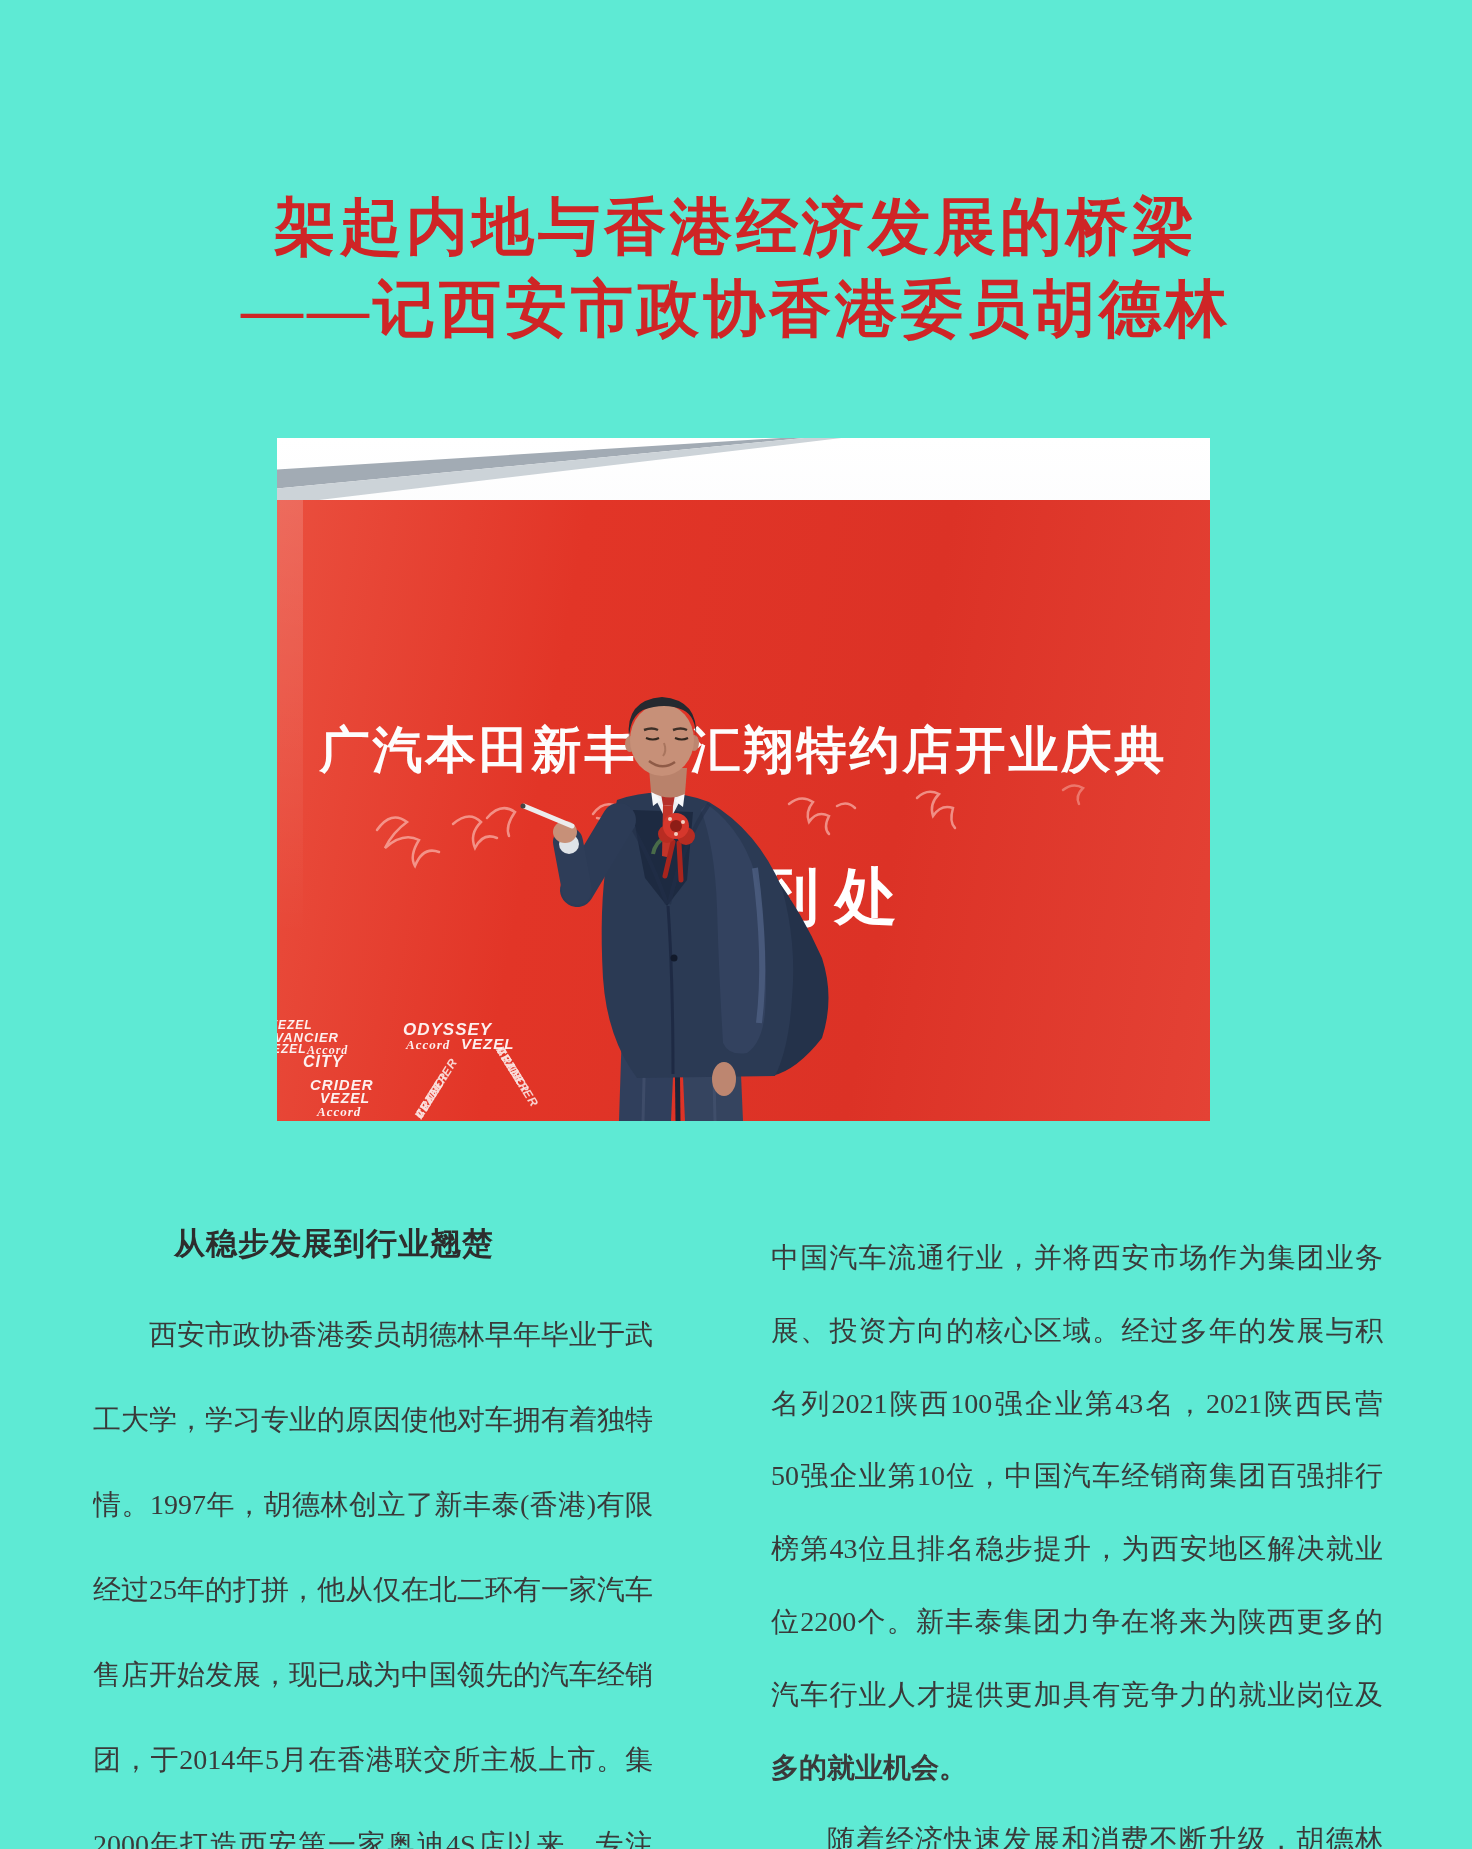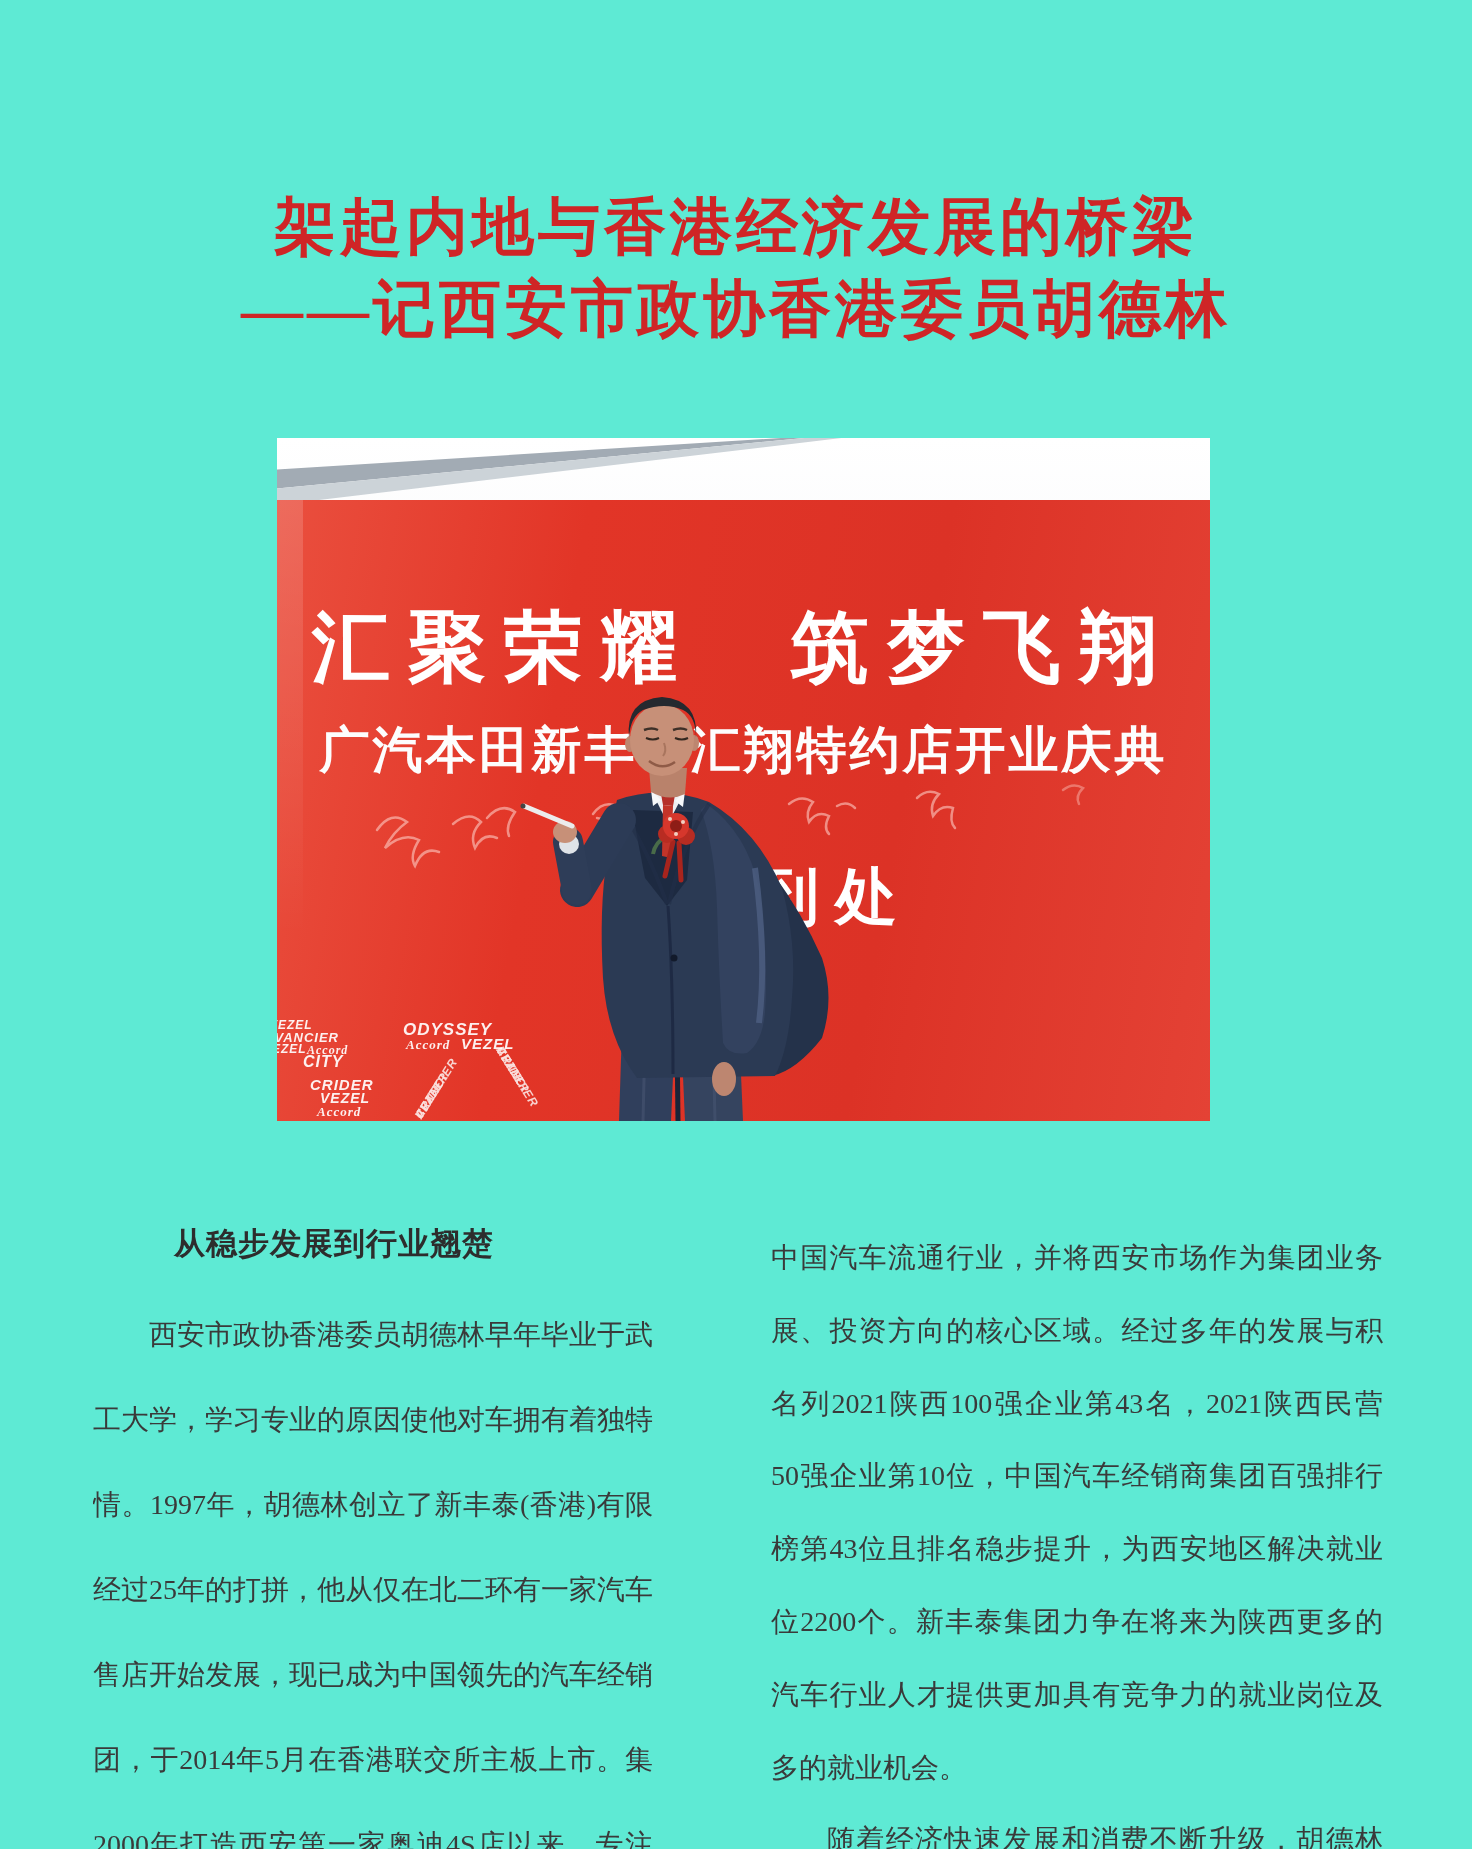"汇聚荣耀" div.slogan { html: <div> <span>汇聚荣耀</span> <span>筑梦飞翔</span> </div> -> none }
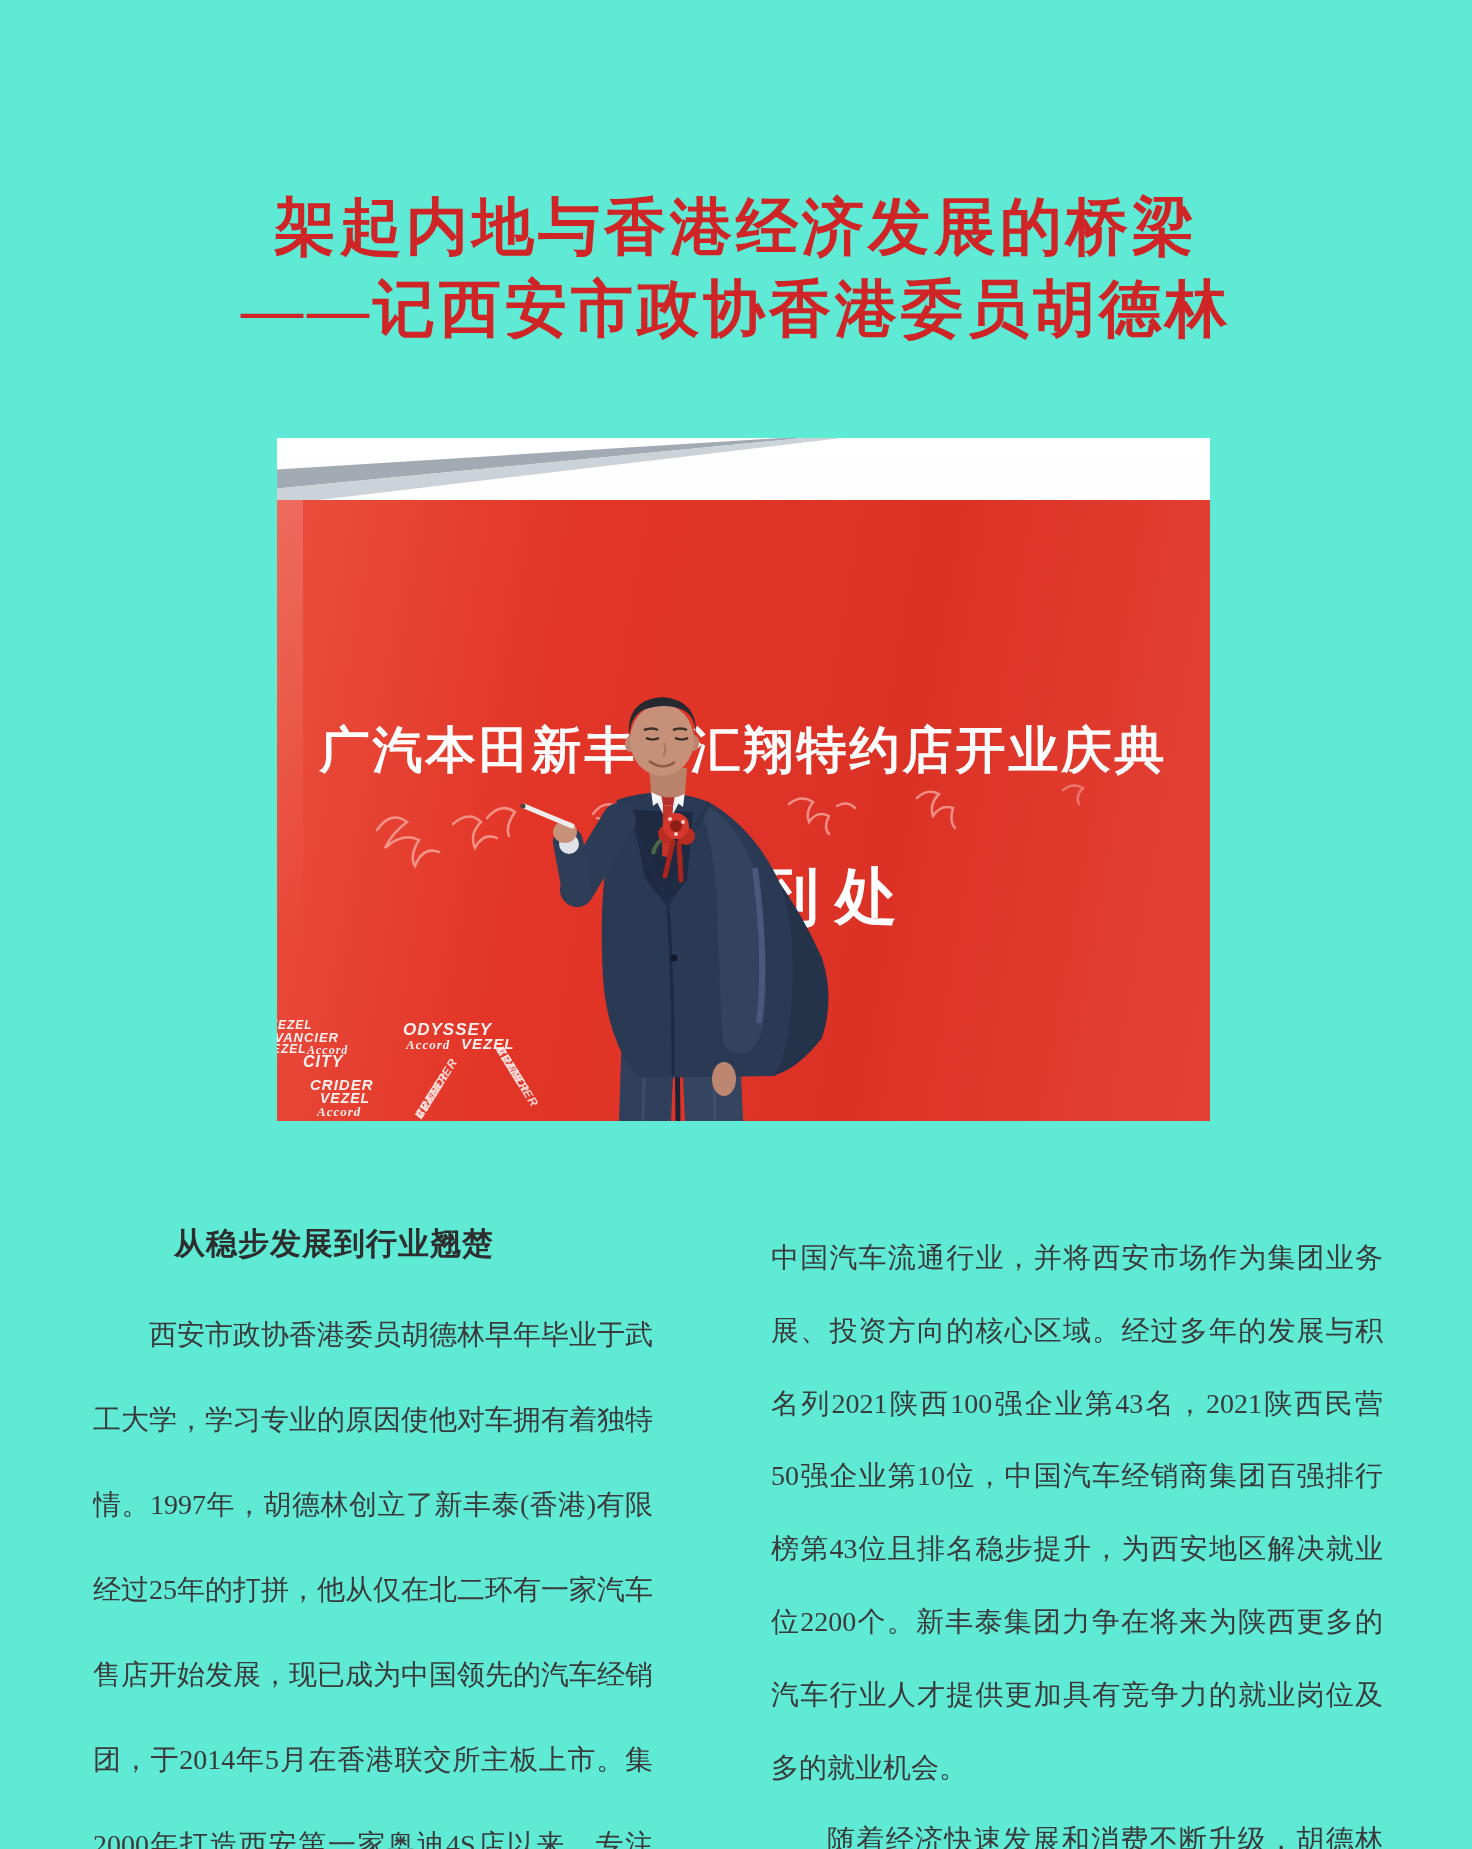"多的就业机会。" .line.flush { font-weight: none -> bold }
